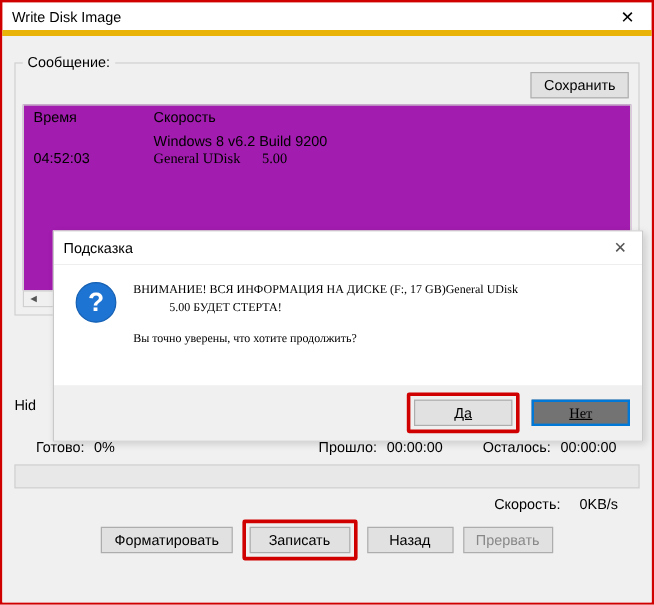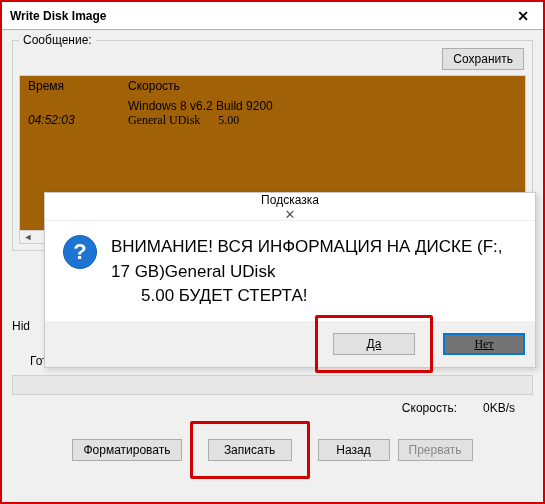"Write Disk Image" .titlebar { border-bottom: 1px solid #eab308 -> 5px solid #eab308; font-weight: bold -> none }
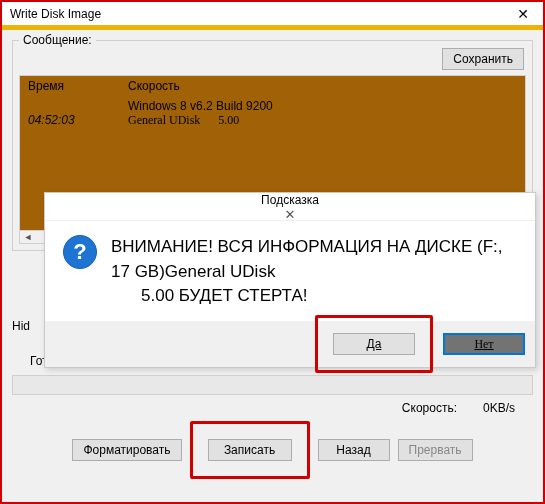"Сообщение:" div.groupbox { margin-top: none -> 12px }
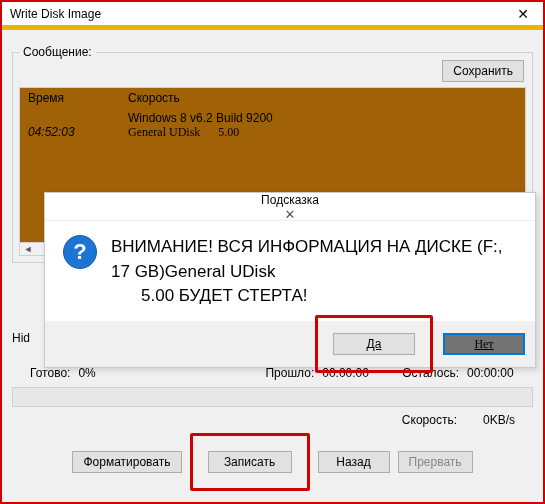"Время" .logpanel { background: #a16207 -> #a21caf }
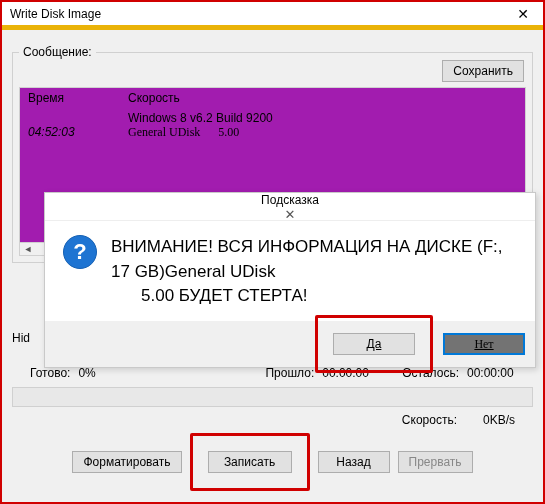"04:52:03" div.col-time { font-style: italic -> none }
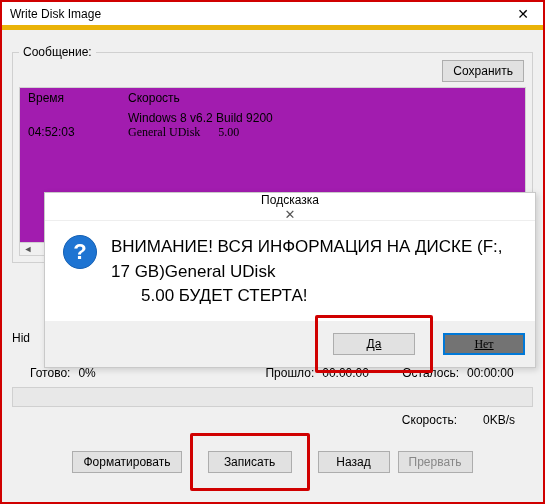"Подсказка" .modal-titlebar { flex-direction: column -> none }
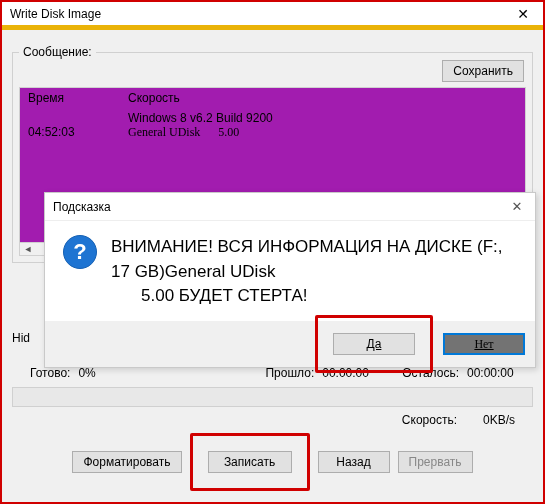"ВНИМАНИЕ! ВСЯ ИНФОРМАЦИЯ НА ДИСКЕ" .modal-text { font-family: none -> Liberation Serif, serif; font-size: 17px -> 10px }
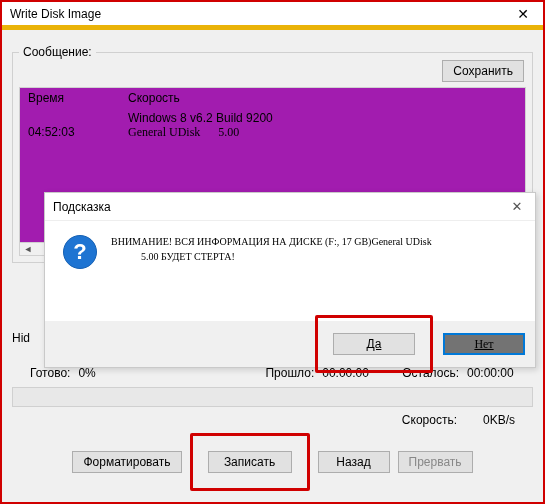"Вы точно уверены, что хотите" div { html: none -> <div>Вы точно уверены, что хотите продолжить?</div> }
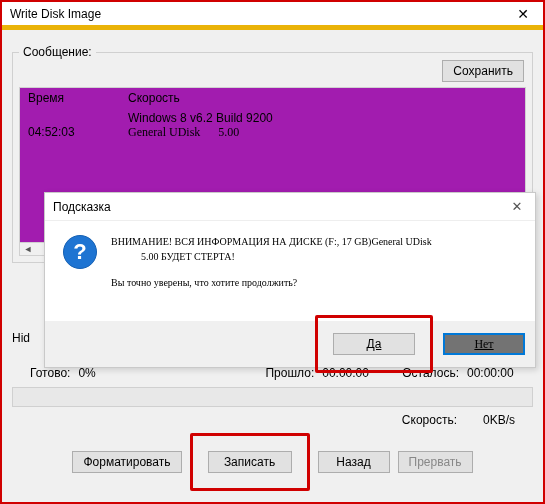"Да" .highlight-red { padding: 15px -> 3px }
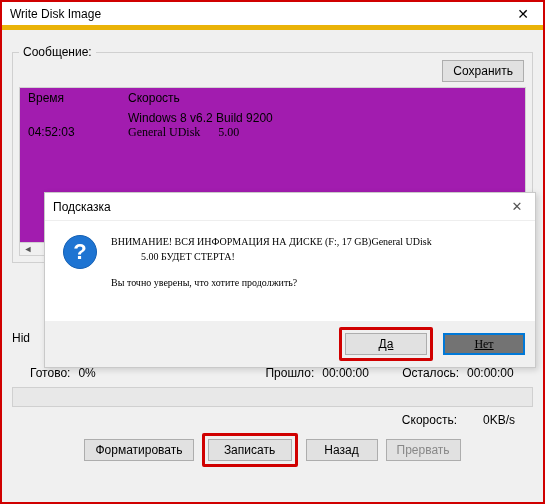"Скорость:" .speed-row { gap: 26px -> 16px }
